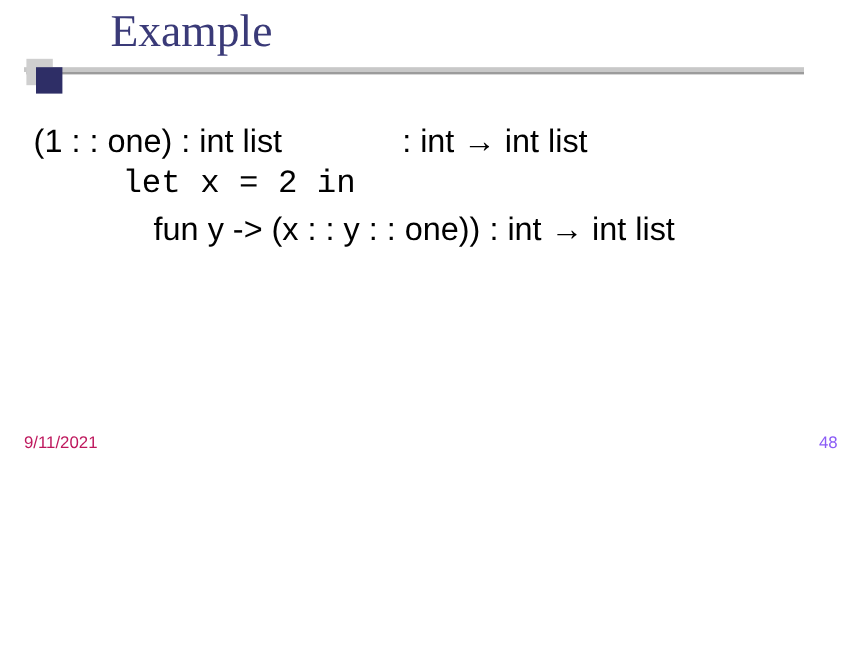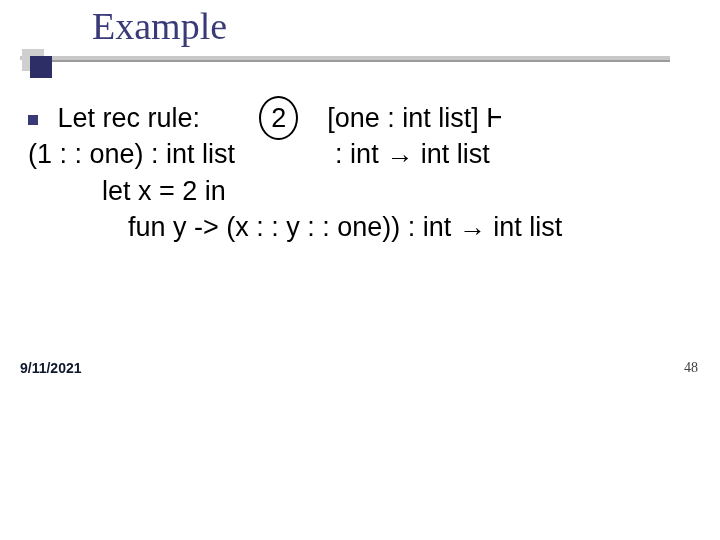"Let rec rule: 2 [one" div.row { html: <div> <span></span> <span>Let rec rule:</span> <span></span> <span>2</span> <span></span> <span>[one : int list] Ⱶ</span> </div> -> none }
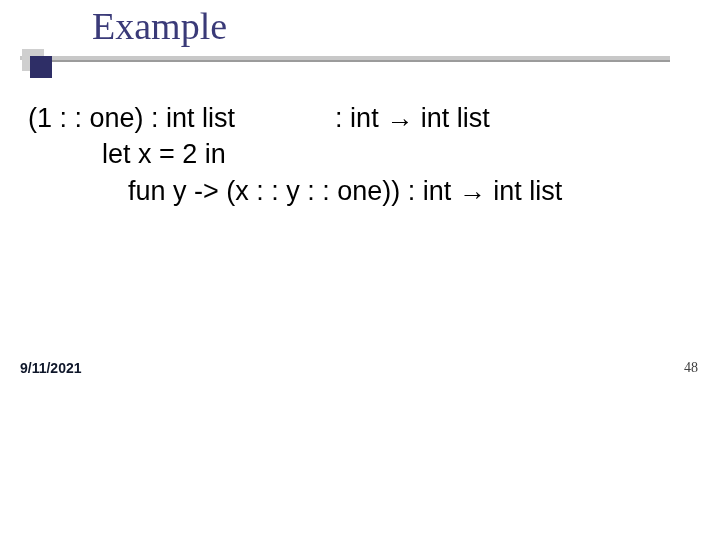"let x = 2 in" .pad-left-4 { font-family: none -> Liberation Mono, monospace }
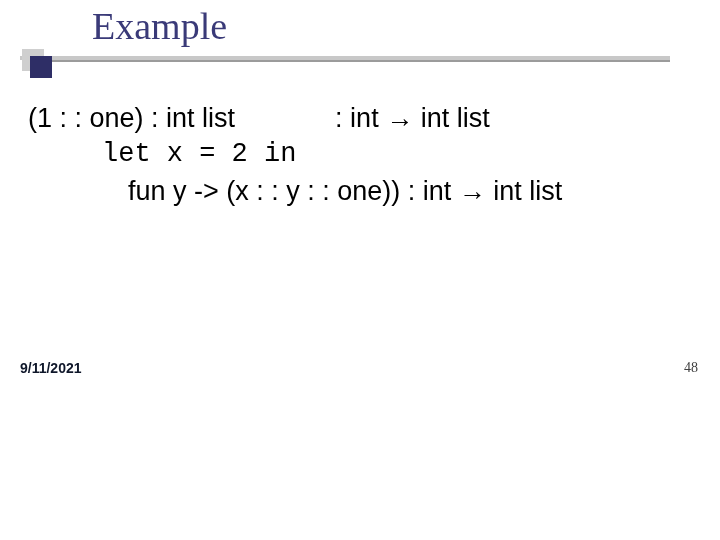"9/11/2021" .footer-date { color: #0f172a -> #be185d; font-weight: bold -> none }
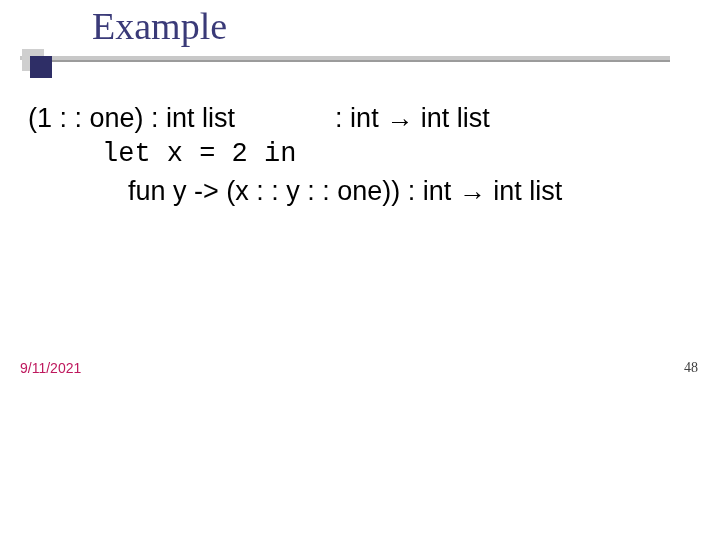"48" .footer-page { color: #404040 -> #8b5cf6; font-family: Liberation Serif, serif -> Liberation Sans, sans-serif }
